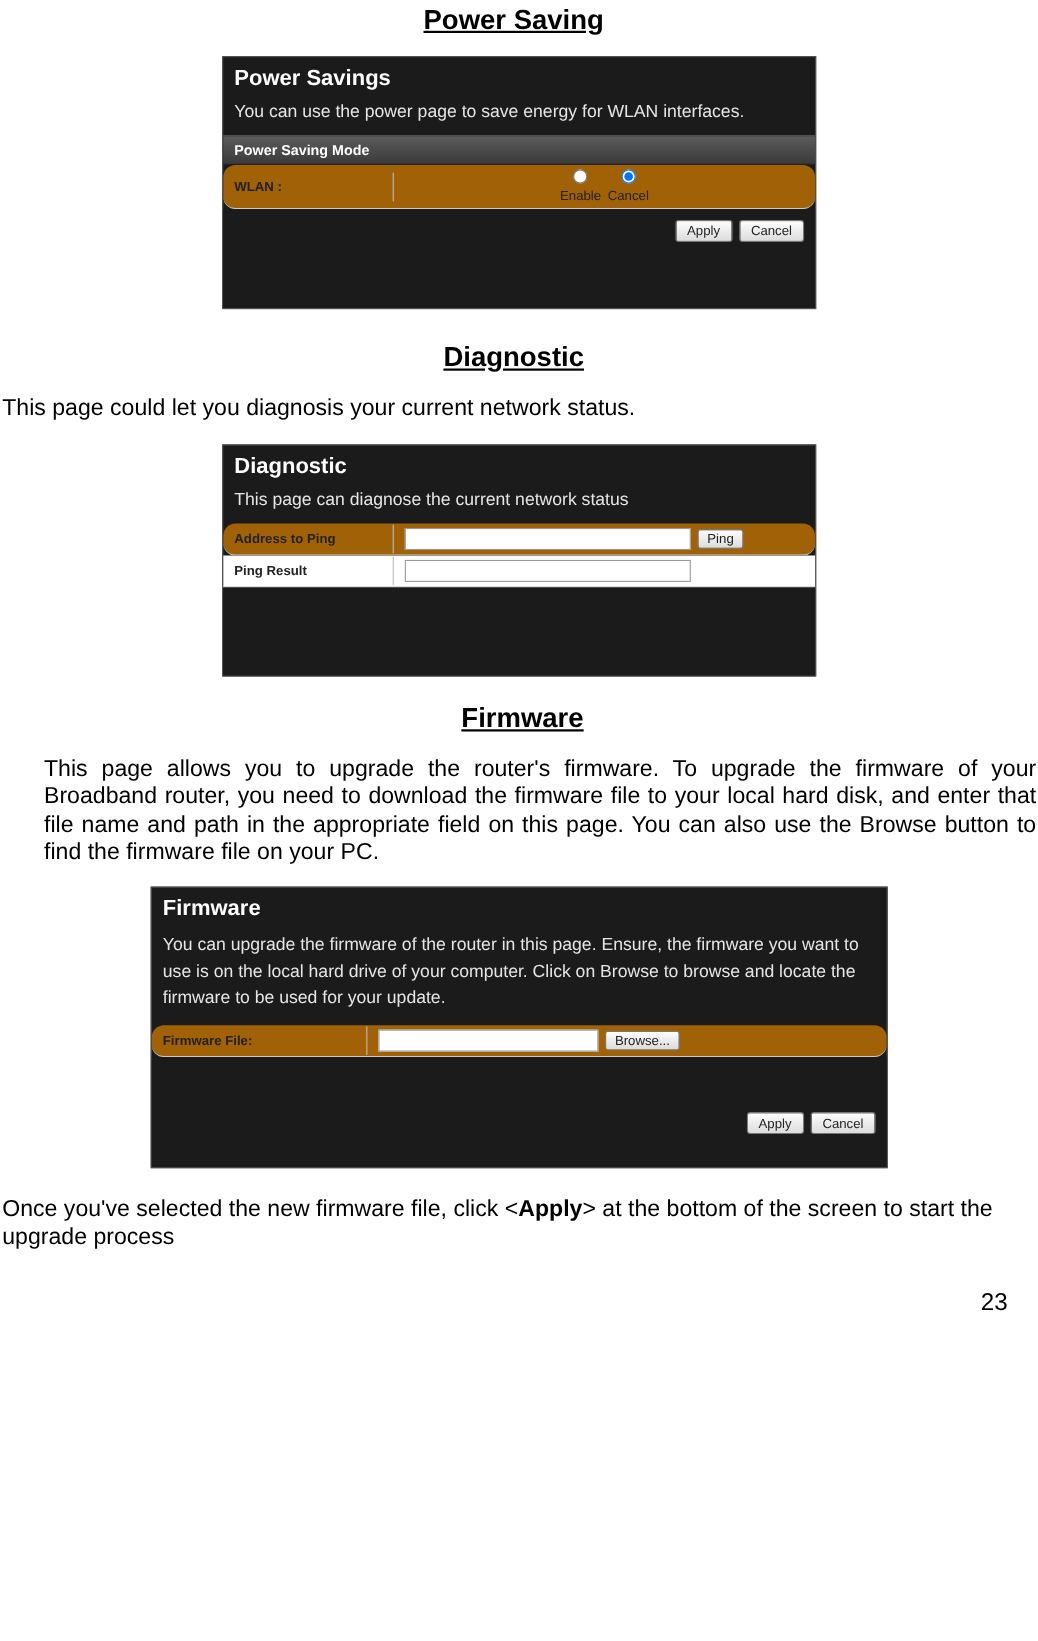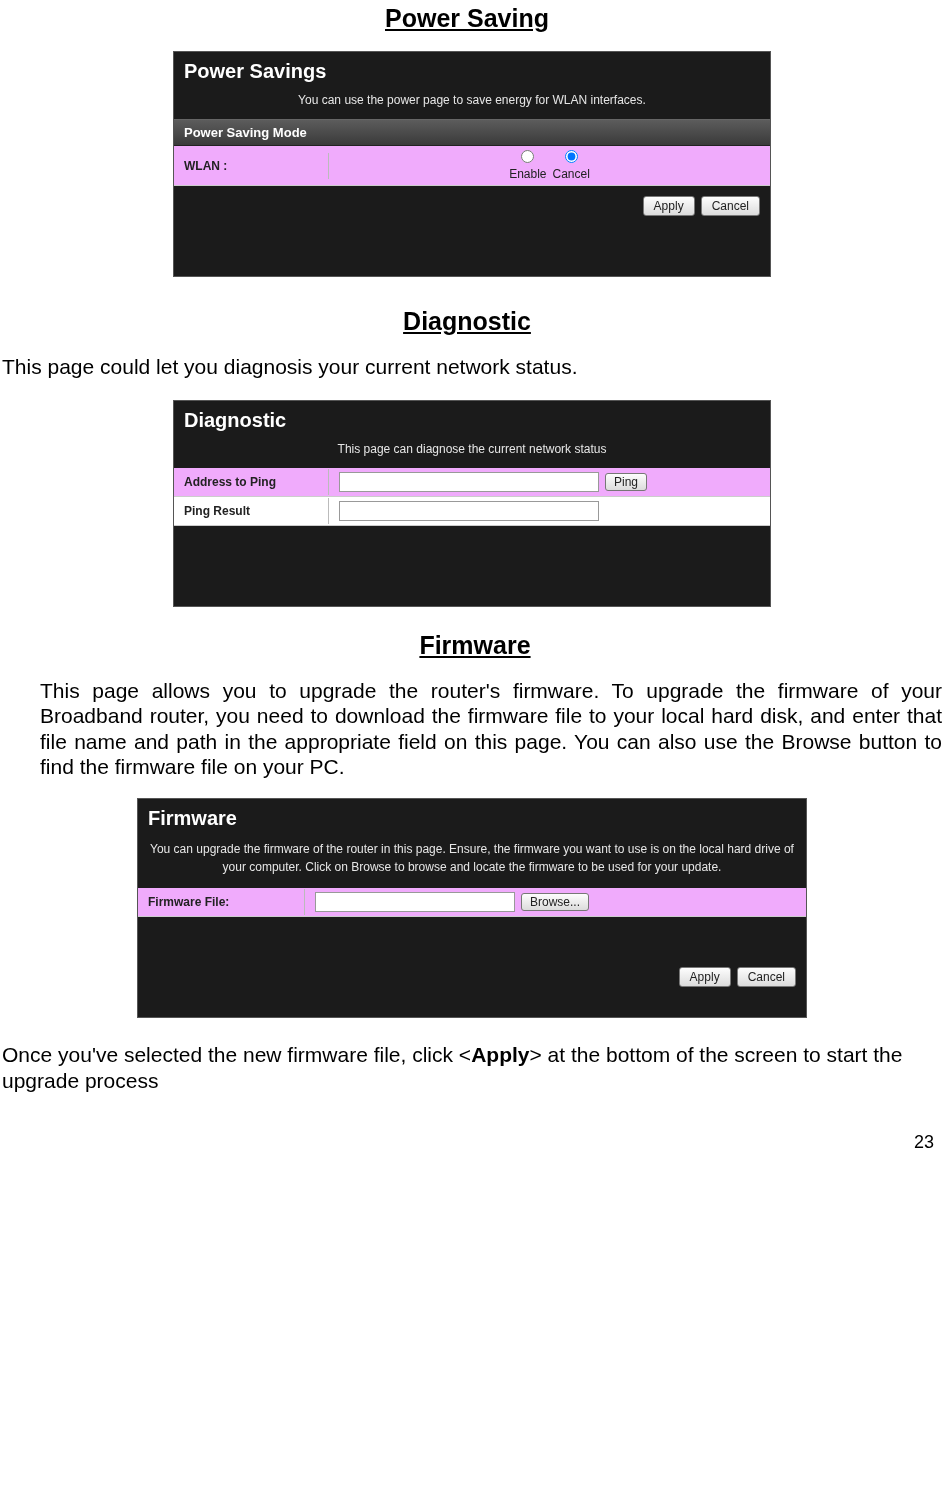"Power Savings" .panel { width: 598px -> 540px }
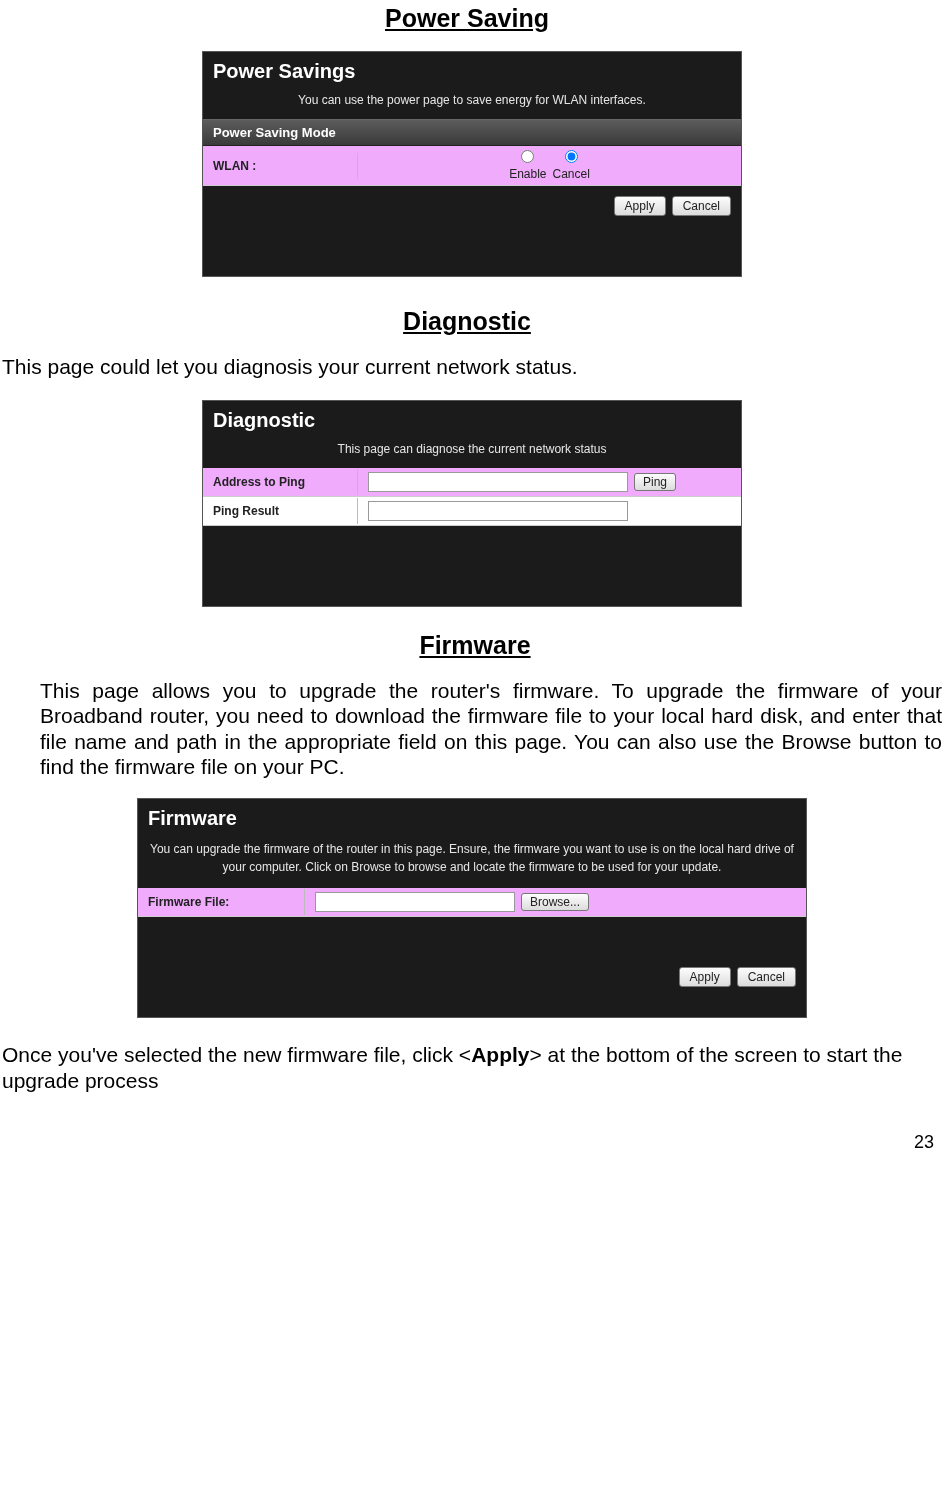"You can use the power" .panel-header .ph-desc { font-size: 12px -> 16px; text-align: center -> none }
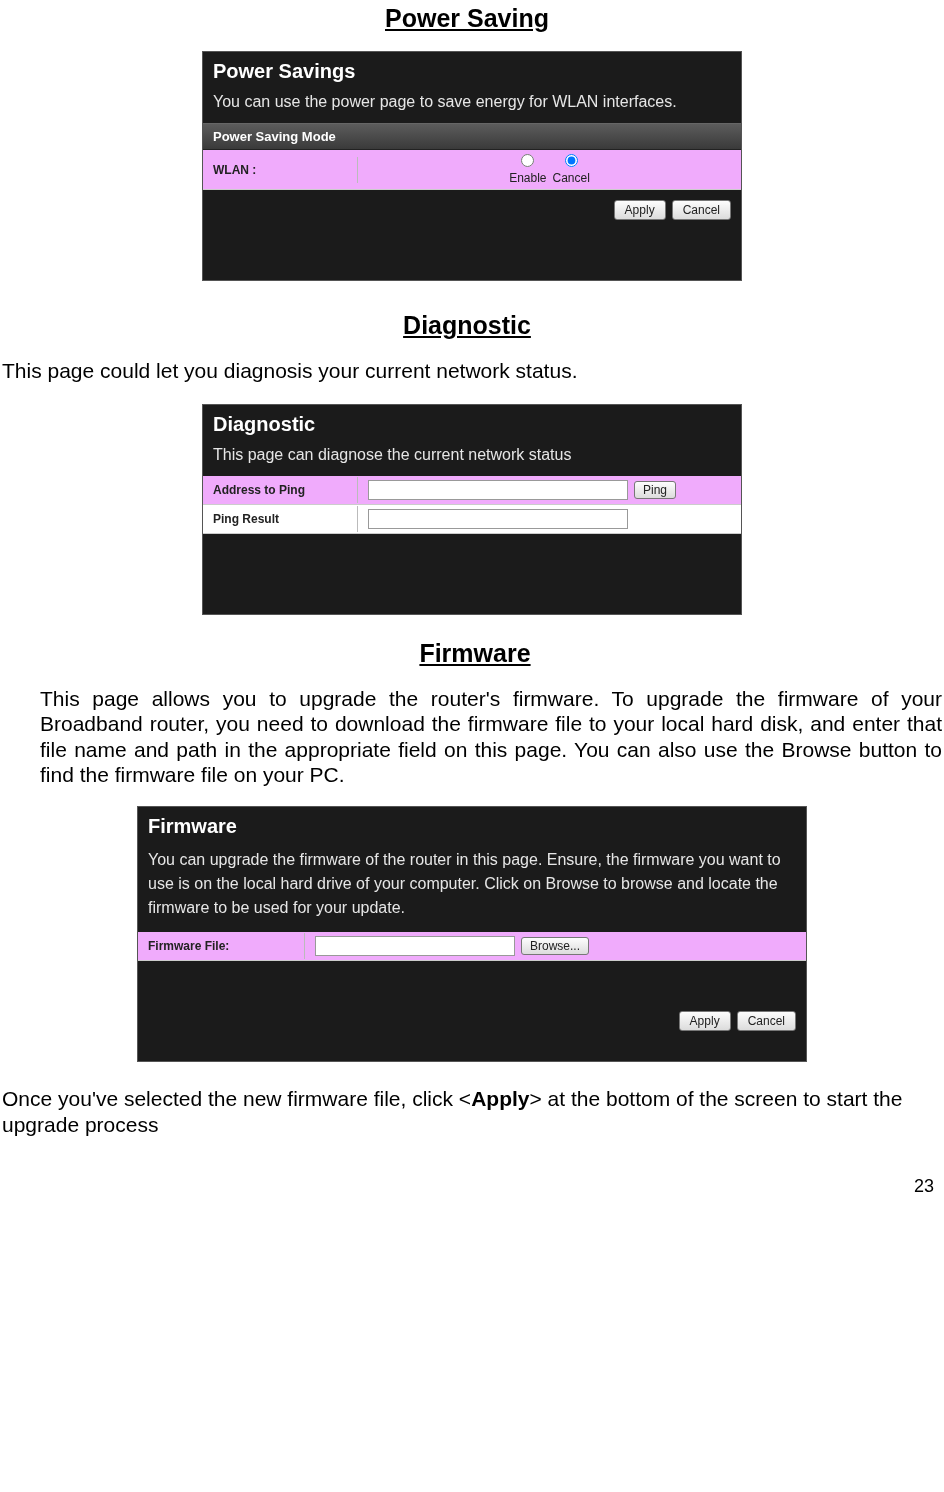"WLAN :" .row.gray { background: #f0abfc -> #a16207; border-radius: none -> 11px }
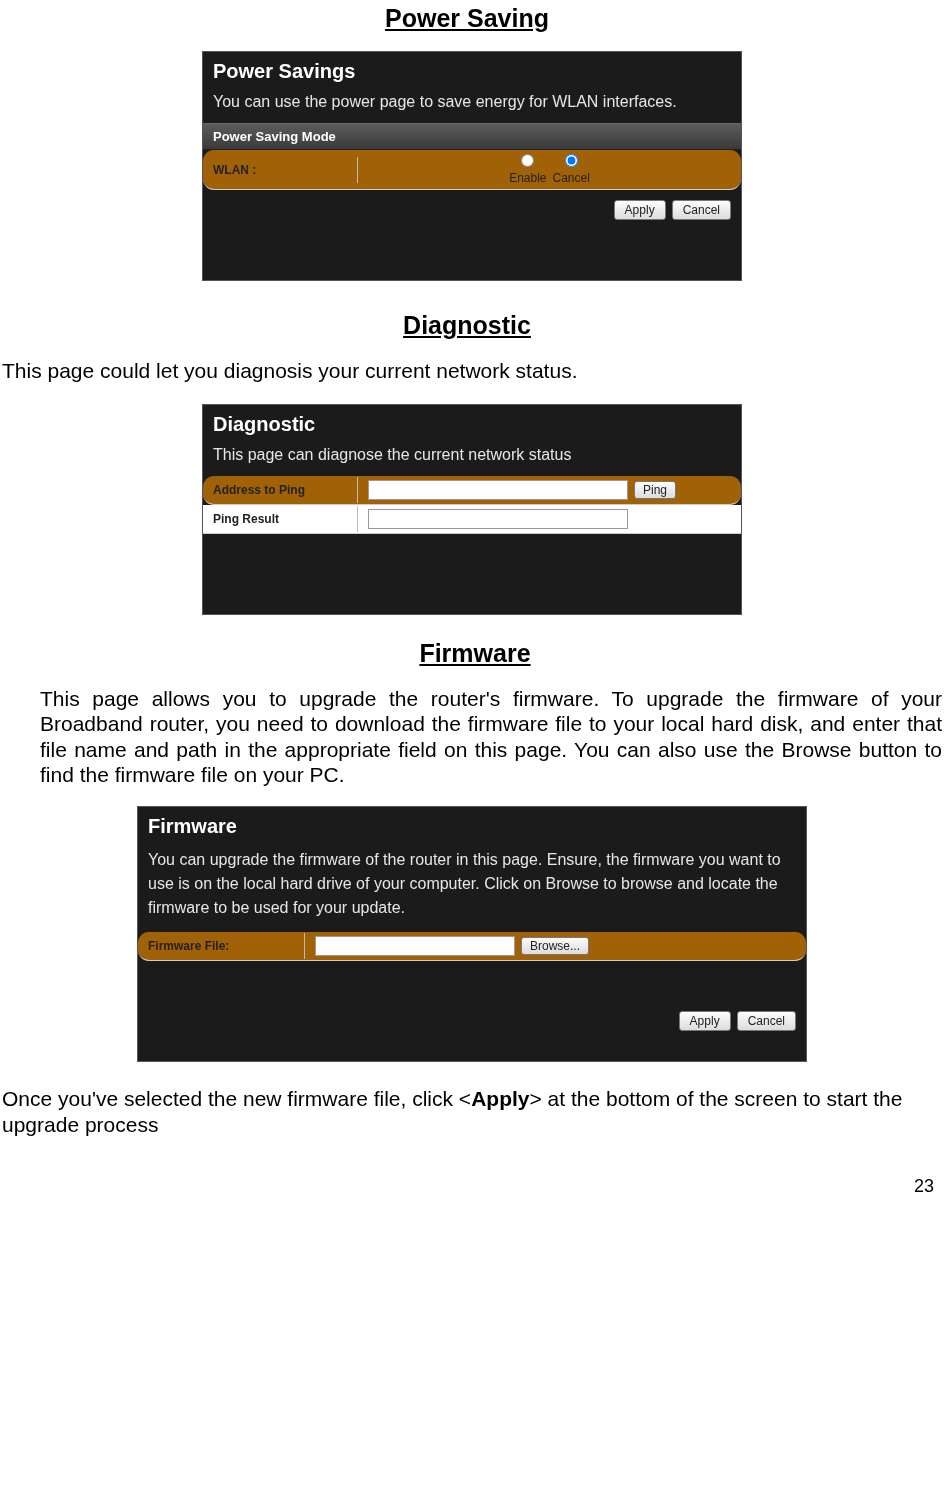"Firmware File:" div.label-cell { width: 167px -> 196px }
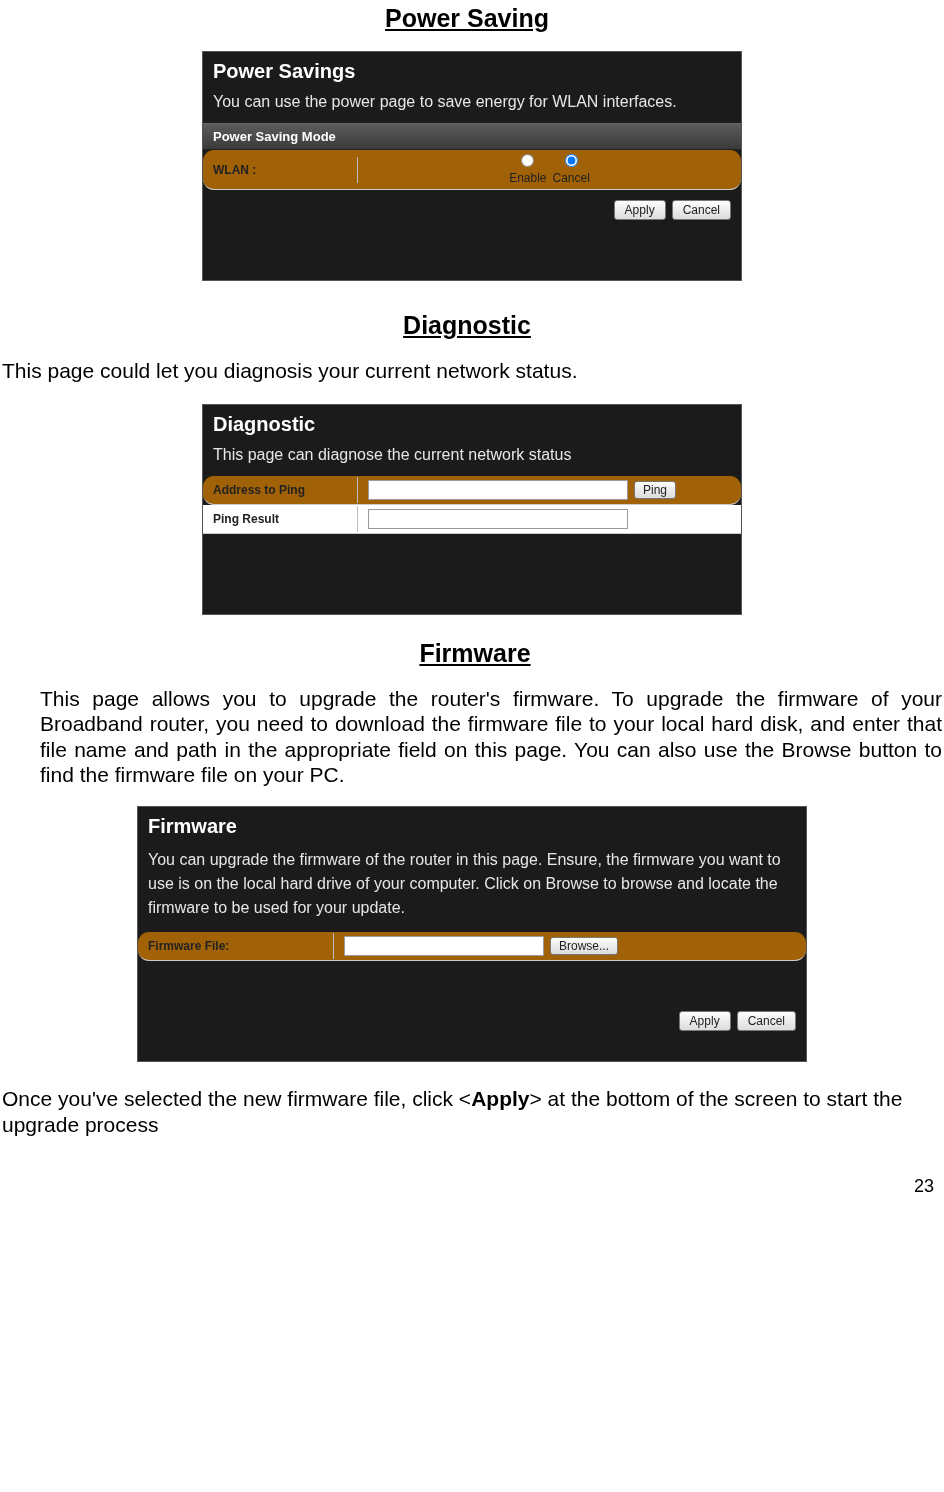"23" .page-num { font-size: 18px -> 22px; right: 10px -> 28px }
